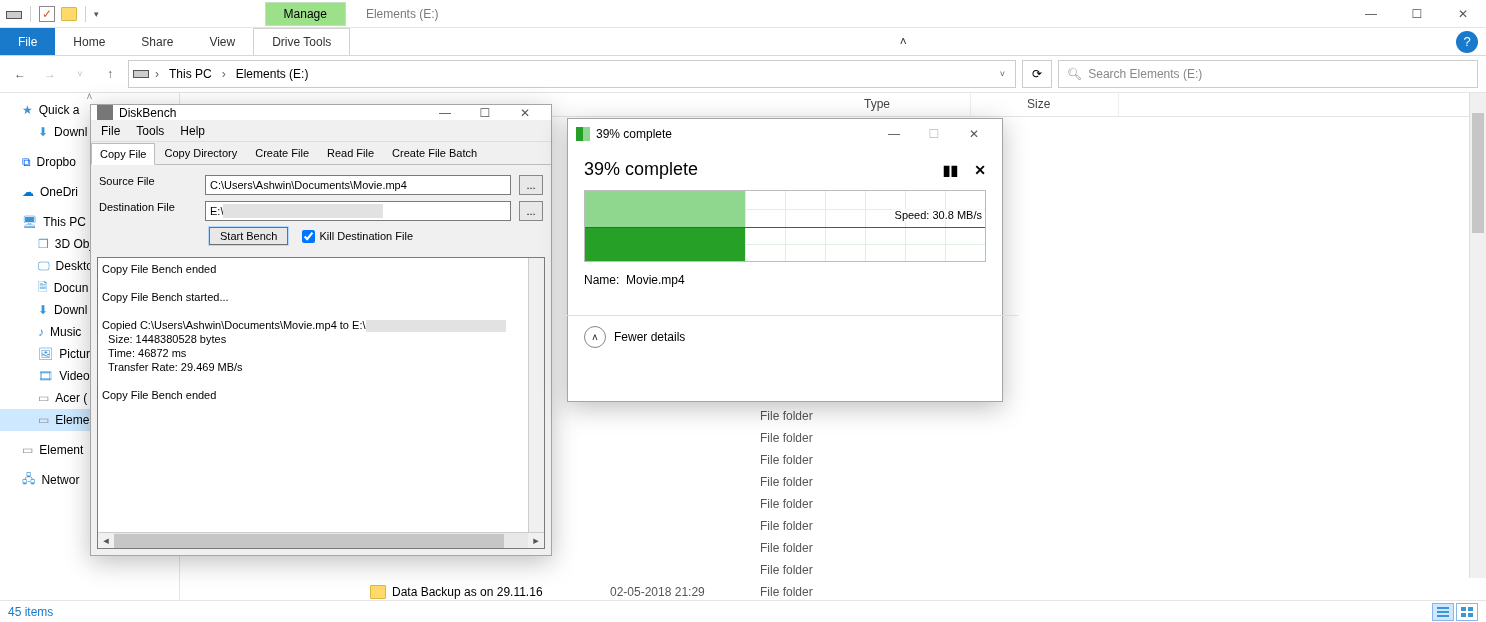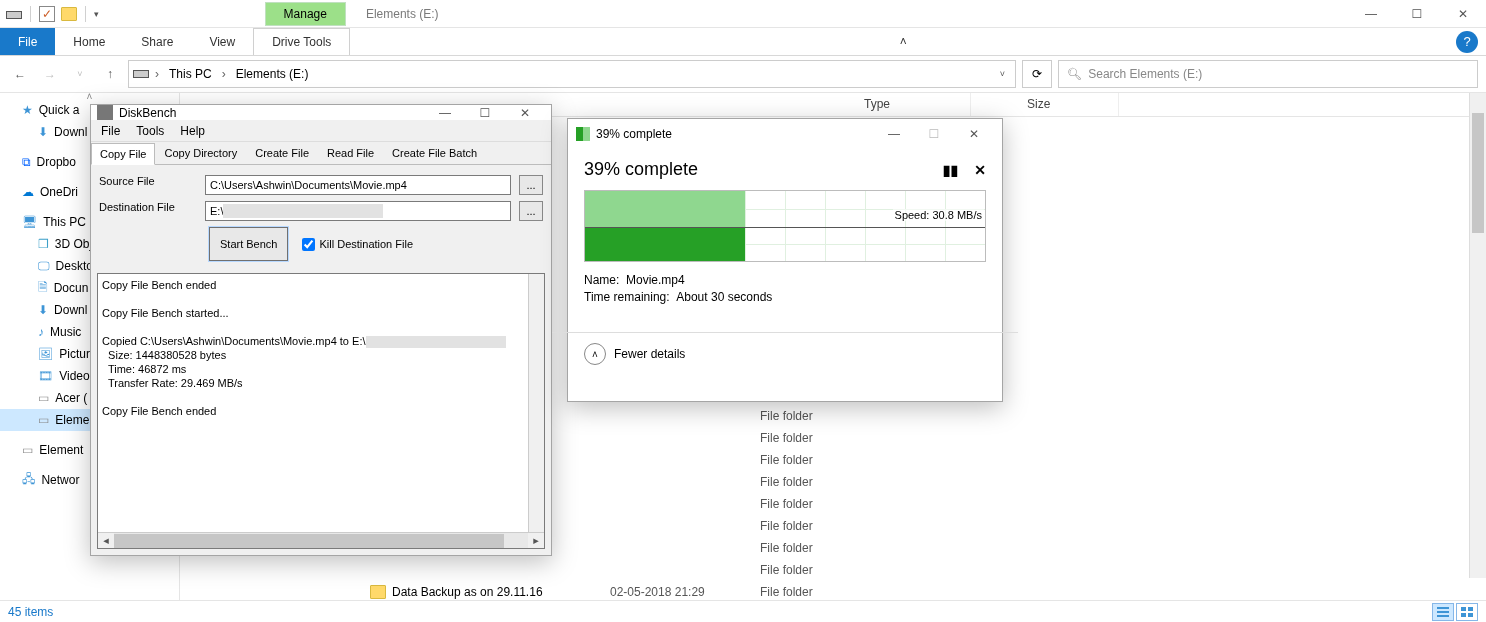"Start Bench" .start-btn { padding: 10px 10px -> 2px 10px }
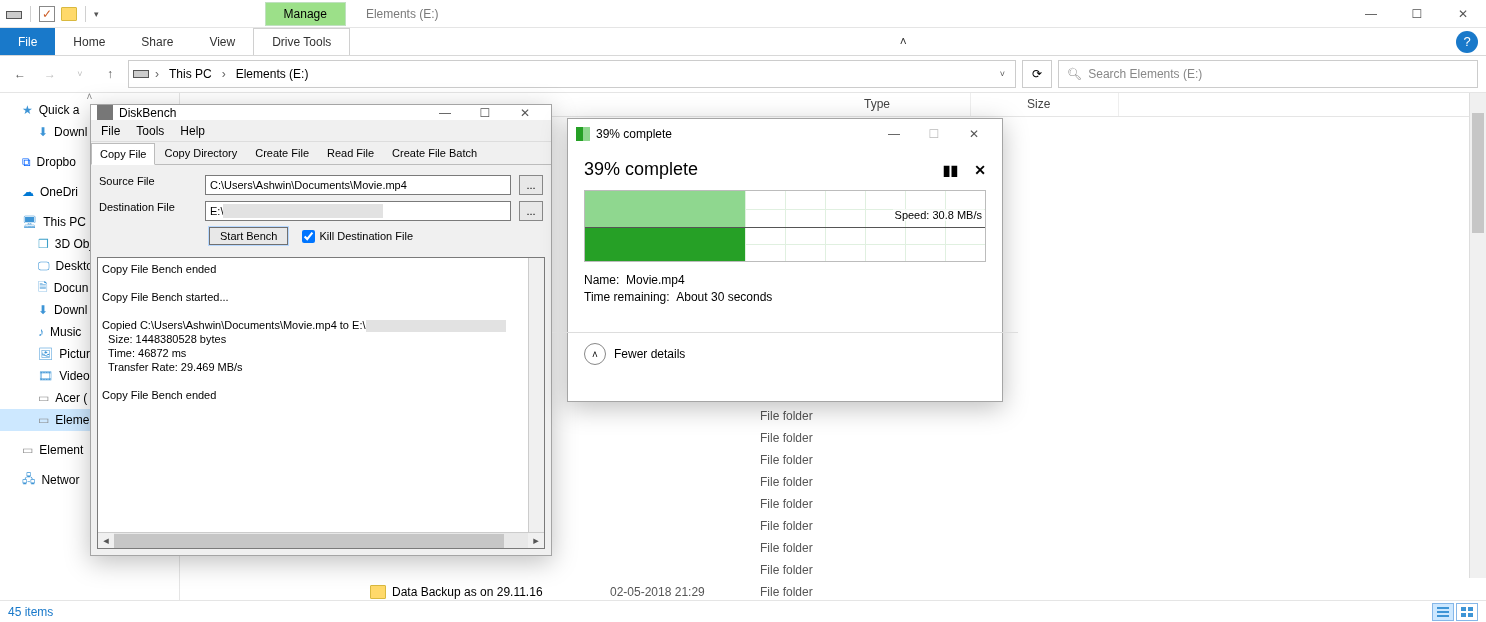"Time remaining: About 30 seconds" div { html: <div><span>Time remaining:</span>&nbsp;&nbsp;<span>About 30 seconds</span></div> -> none }
